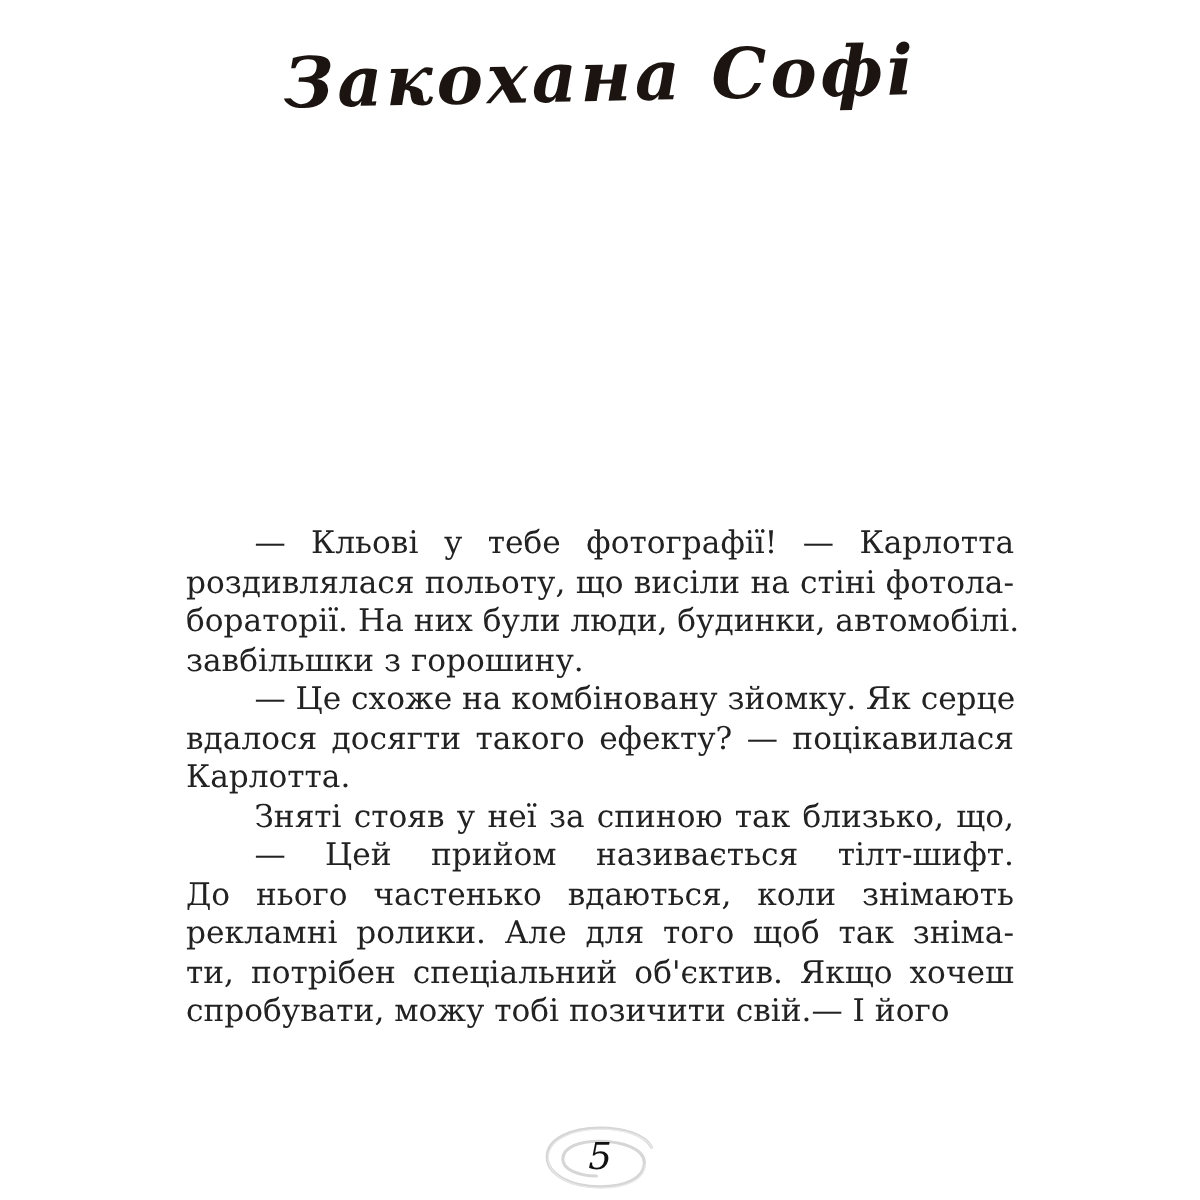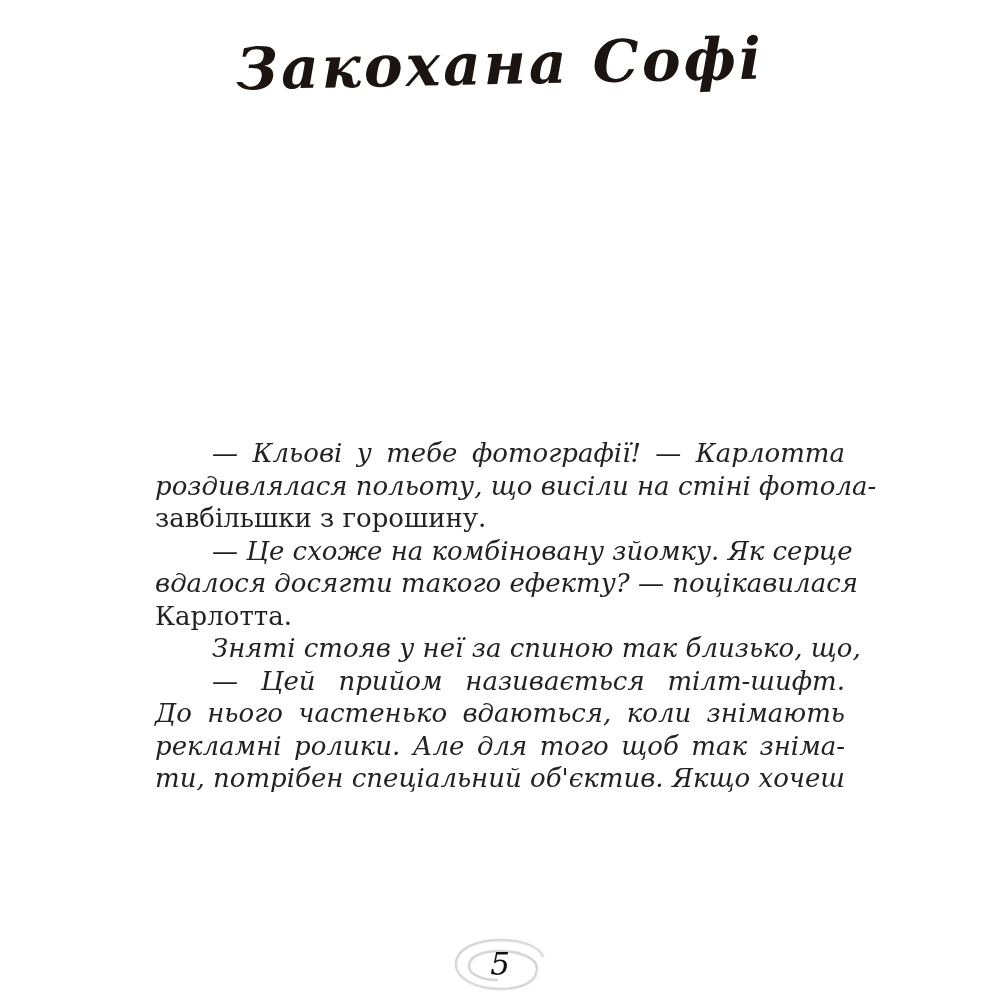"— Кльові у тебе фотографії!" .para .line.justify { font-style: italic -> none }
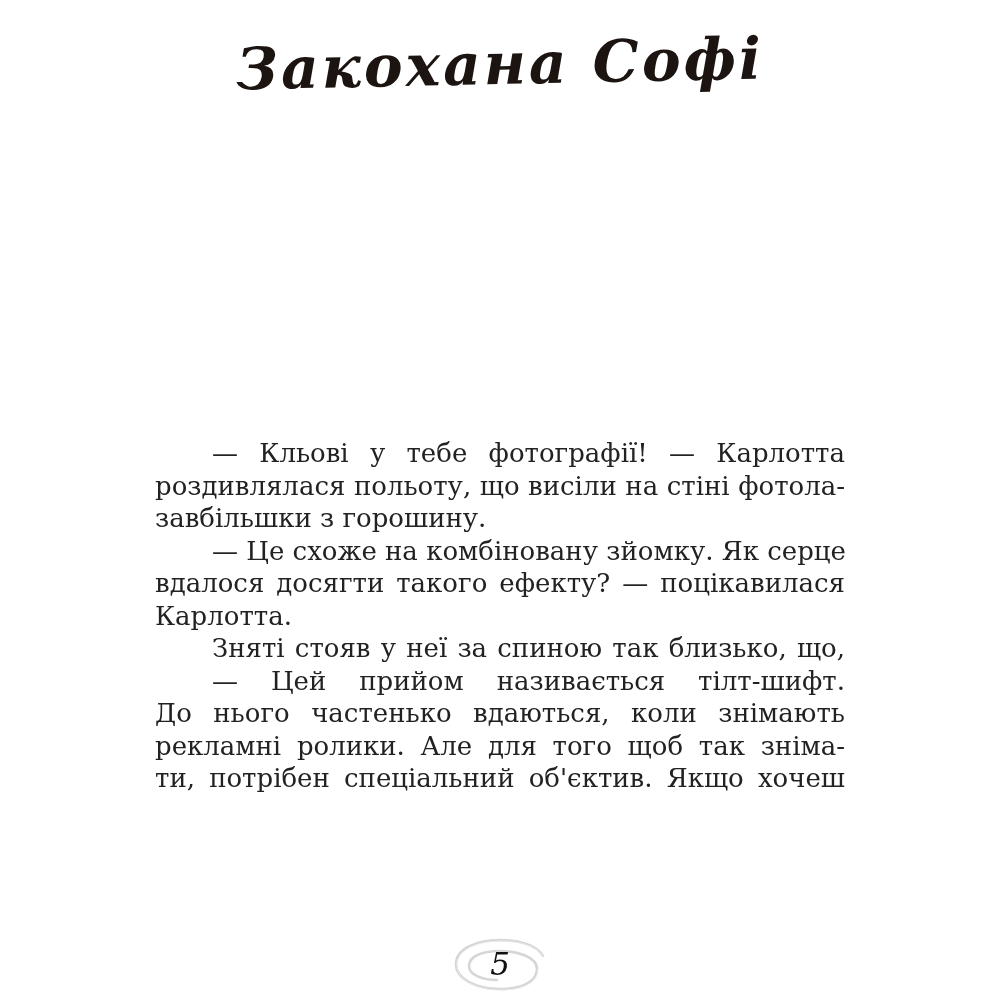"бораторії. На них були люди," div.line { html: none -> <div>бораторії. На них були люди, будинки, автомобілі.</div> }
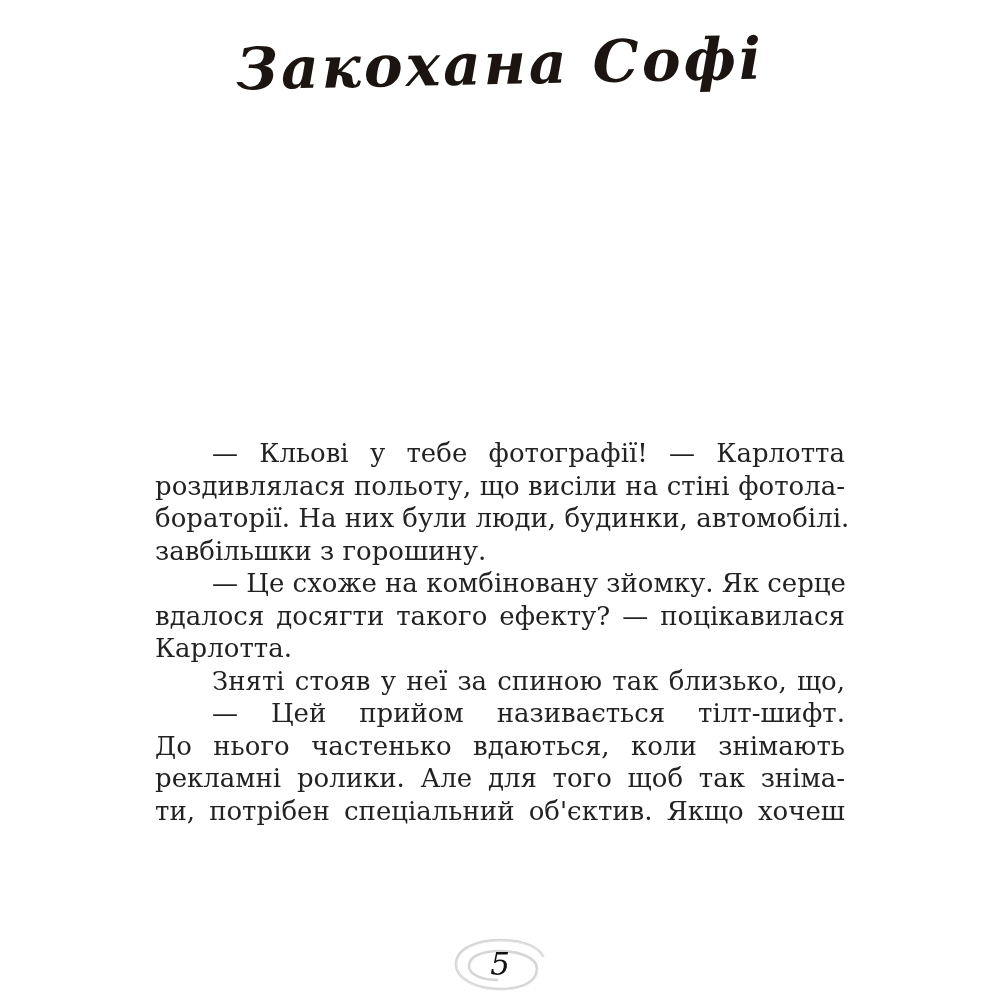"спробувати, можу тобі позичити свій.—" div.line { html: none -> <div>спробувати, можу тобі позичити свій.— І його</div> }
